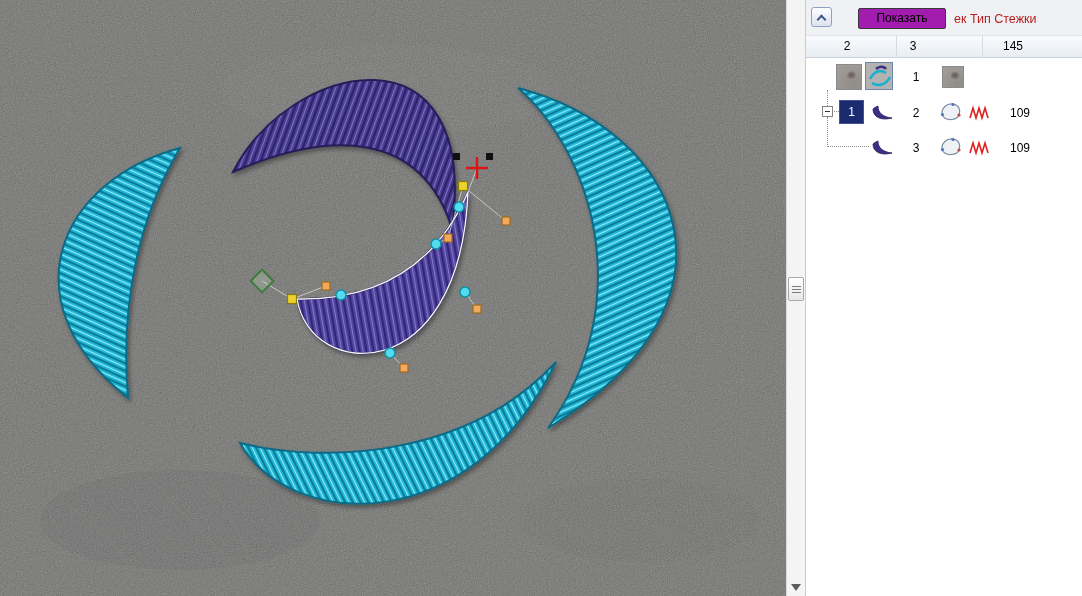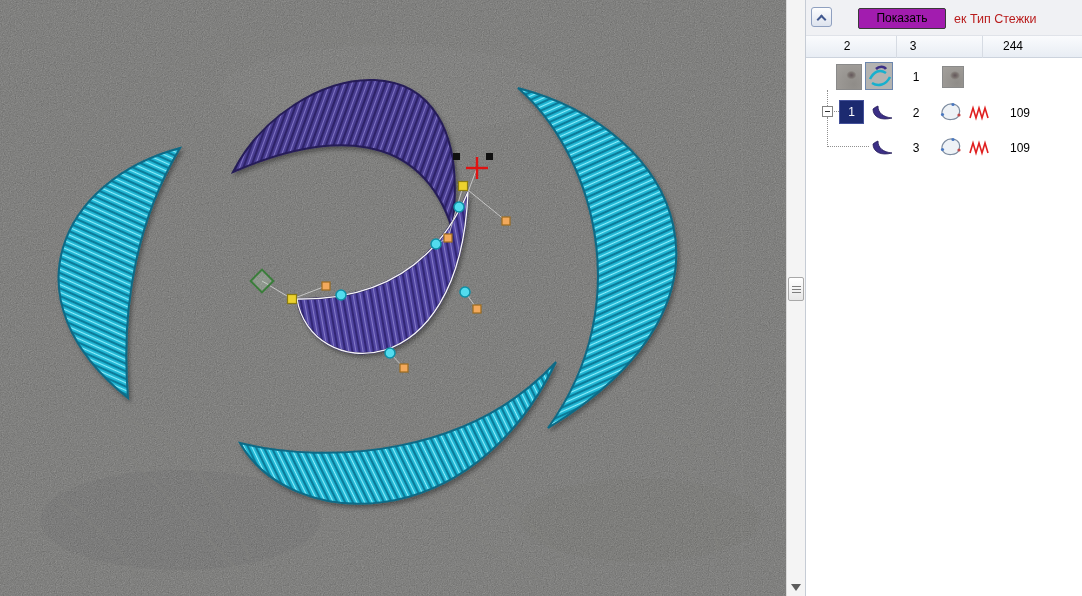"244" span.t2 { text: 244 -> 145 }
